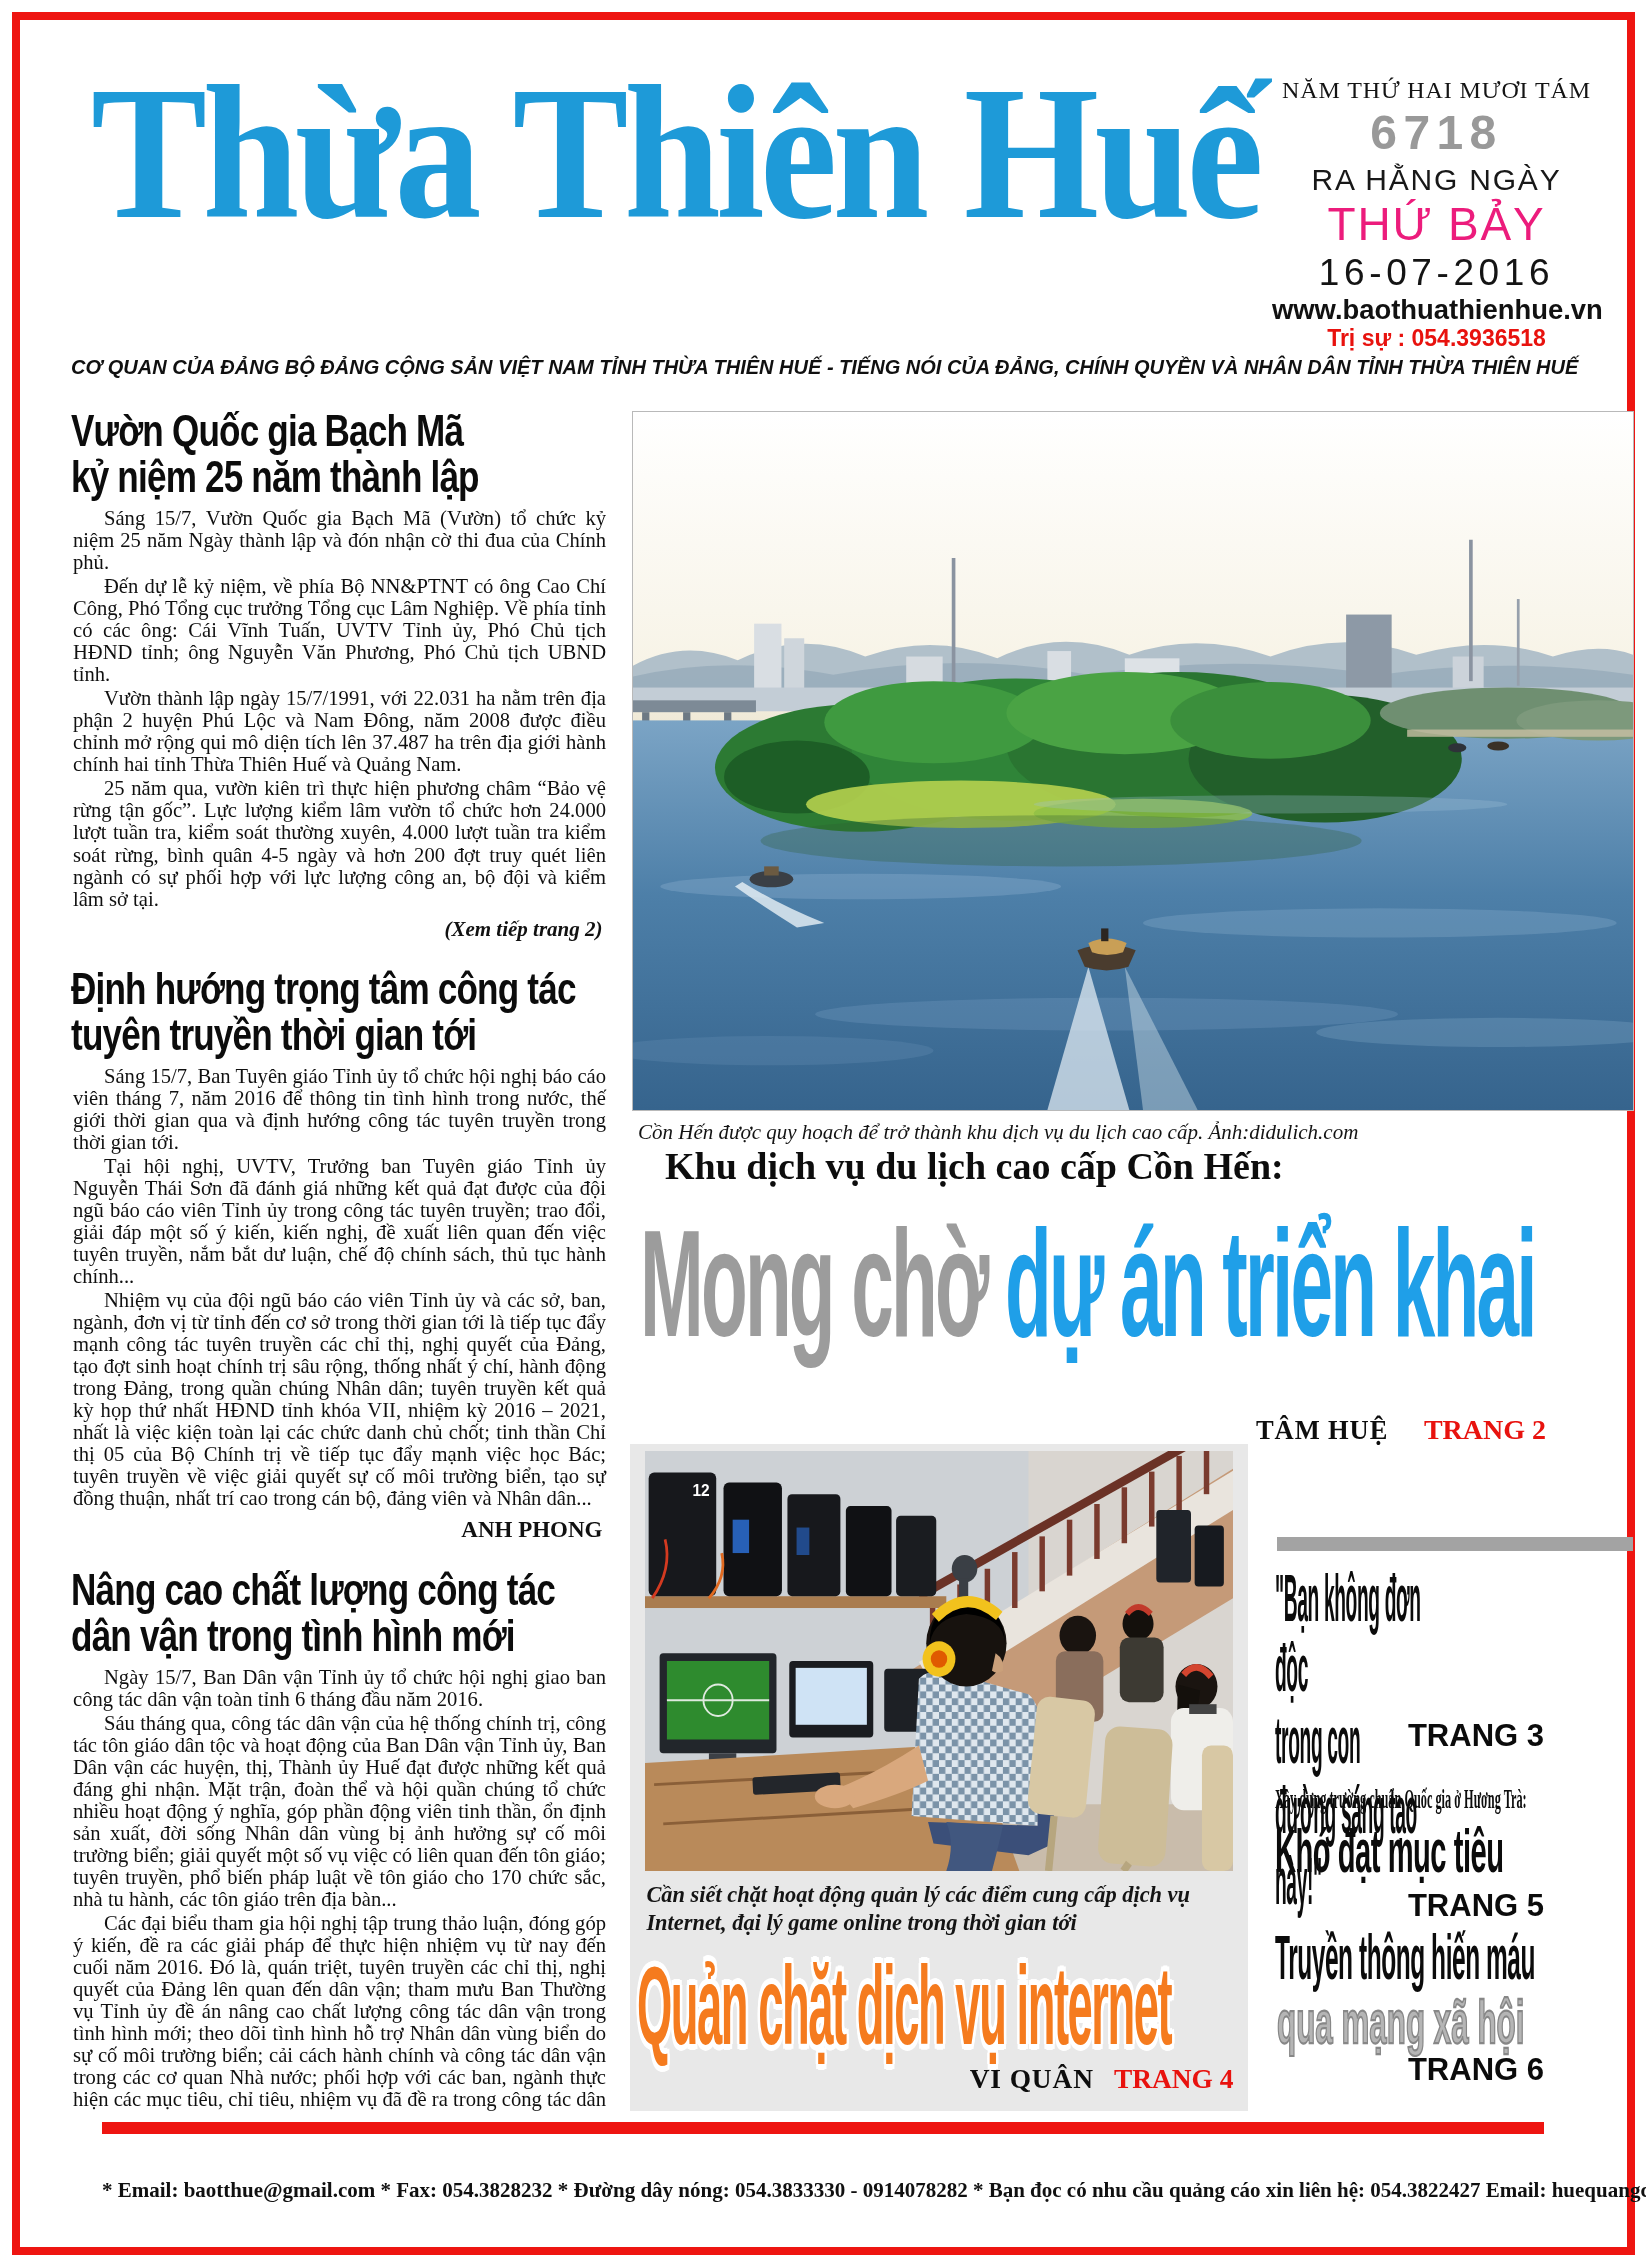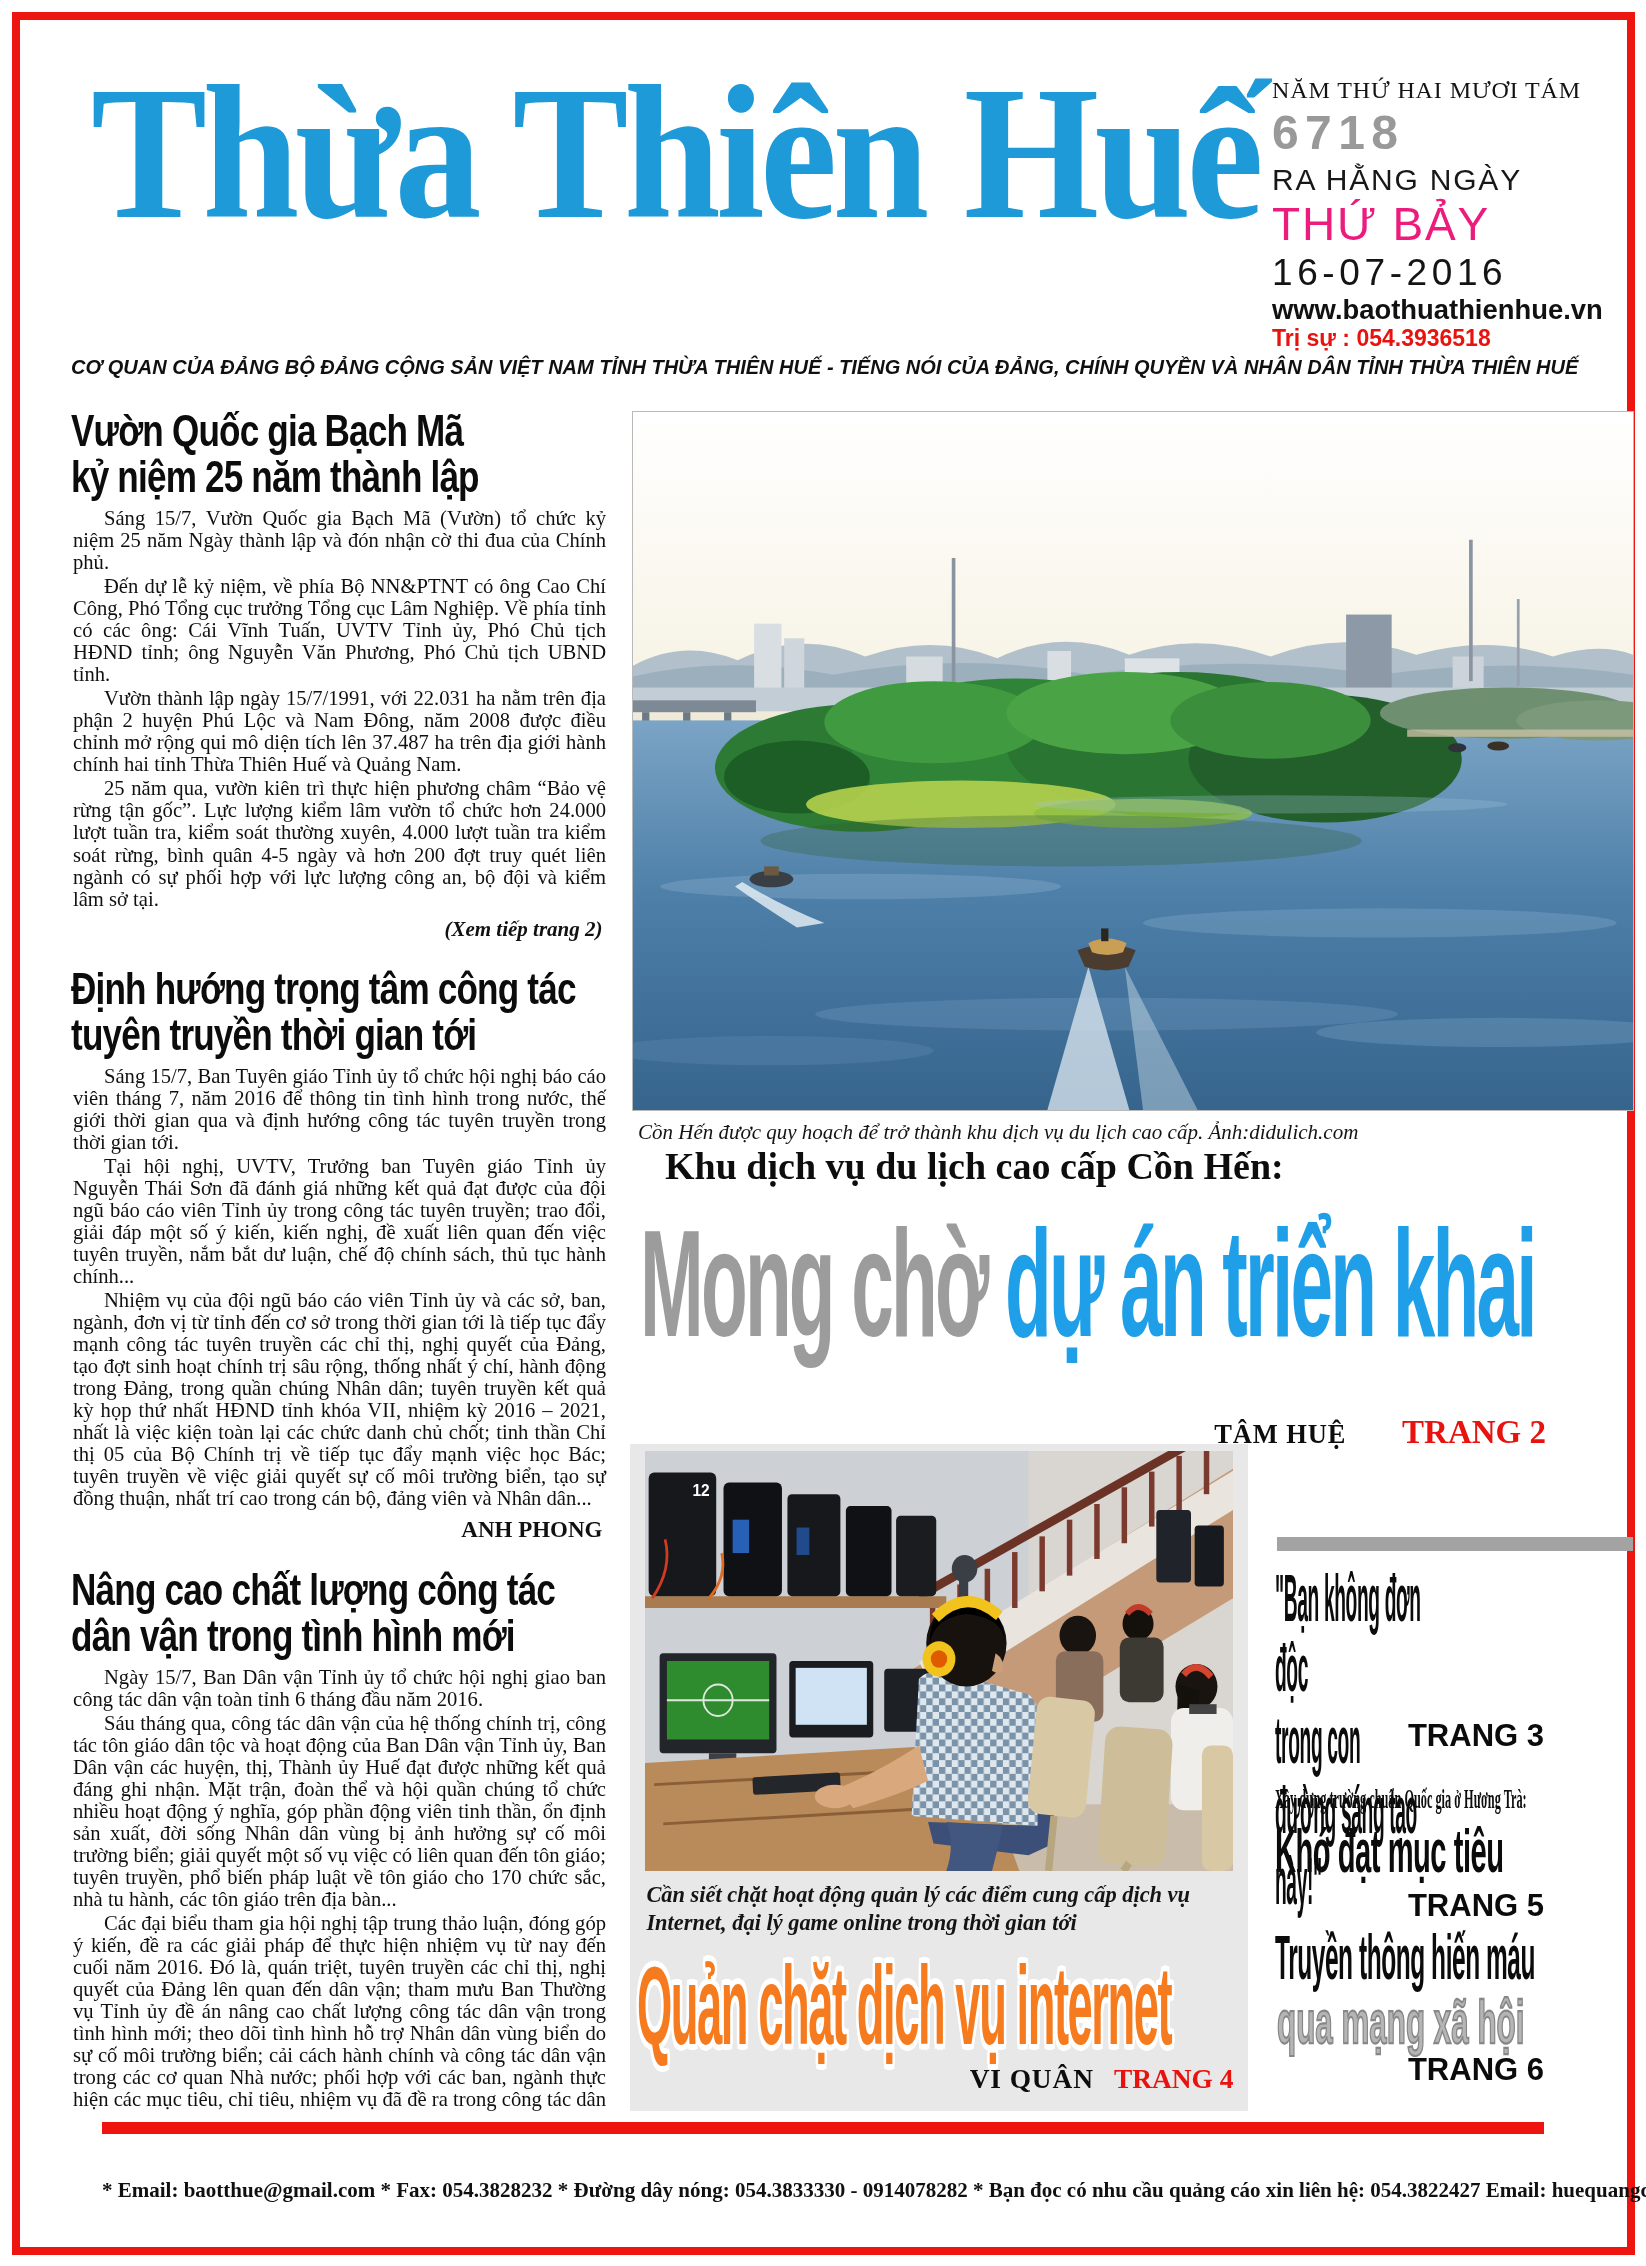"NĂM THỨ HAI MƯƠI TÁM" .edition { text-align: left -> center }
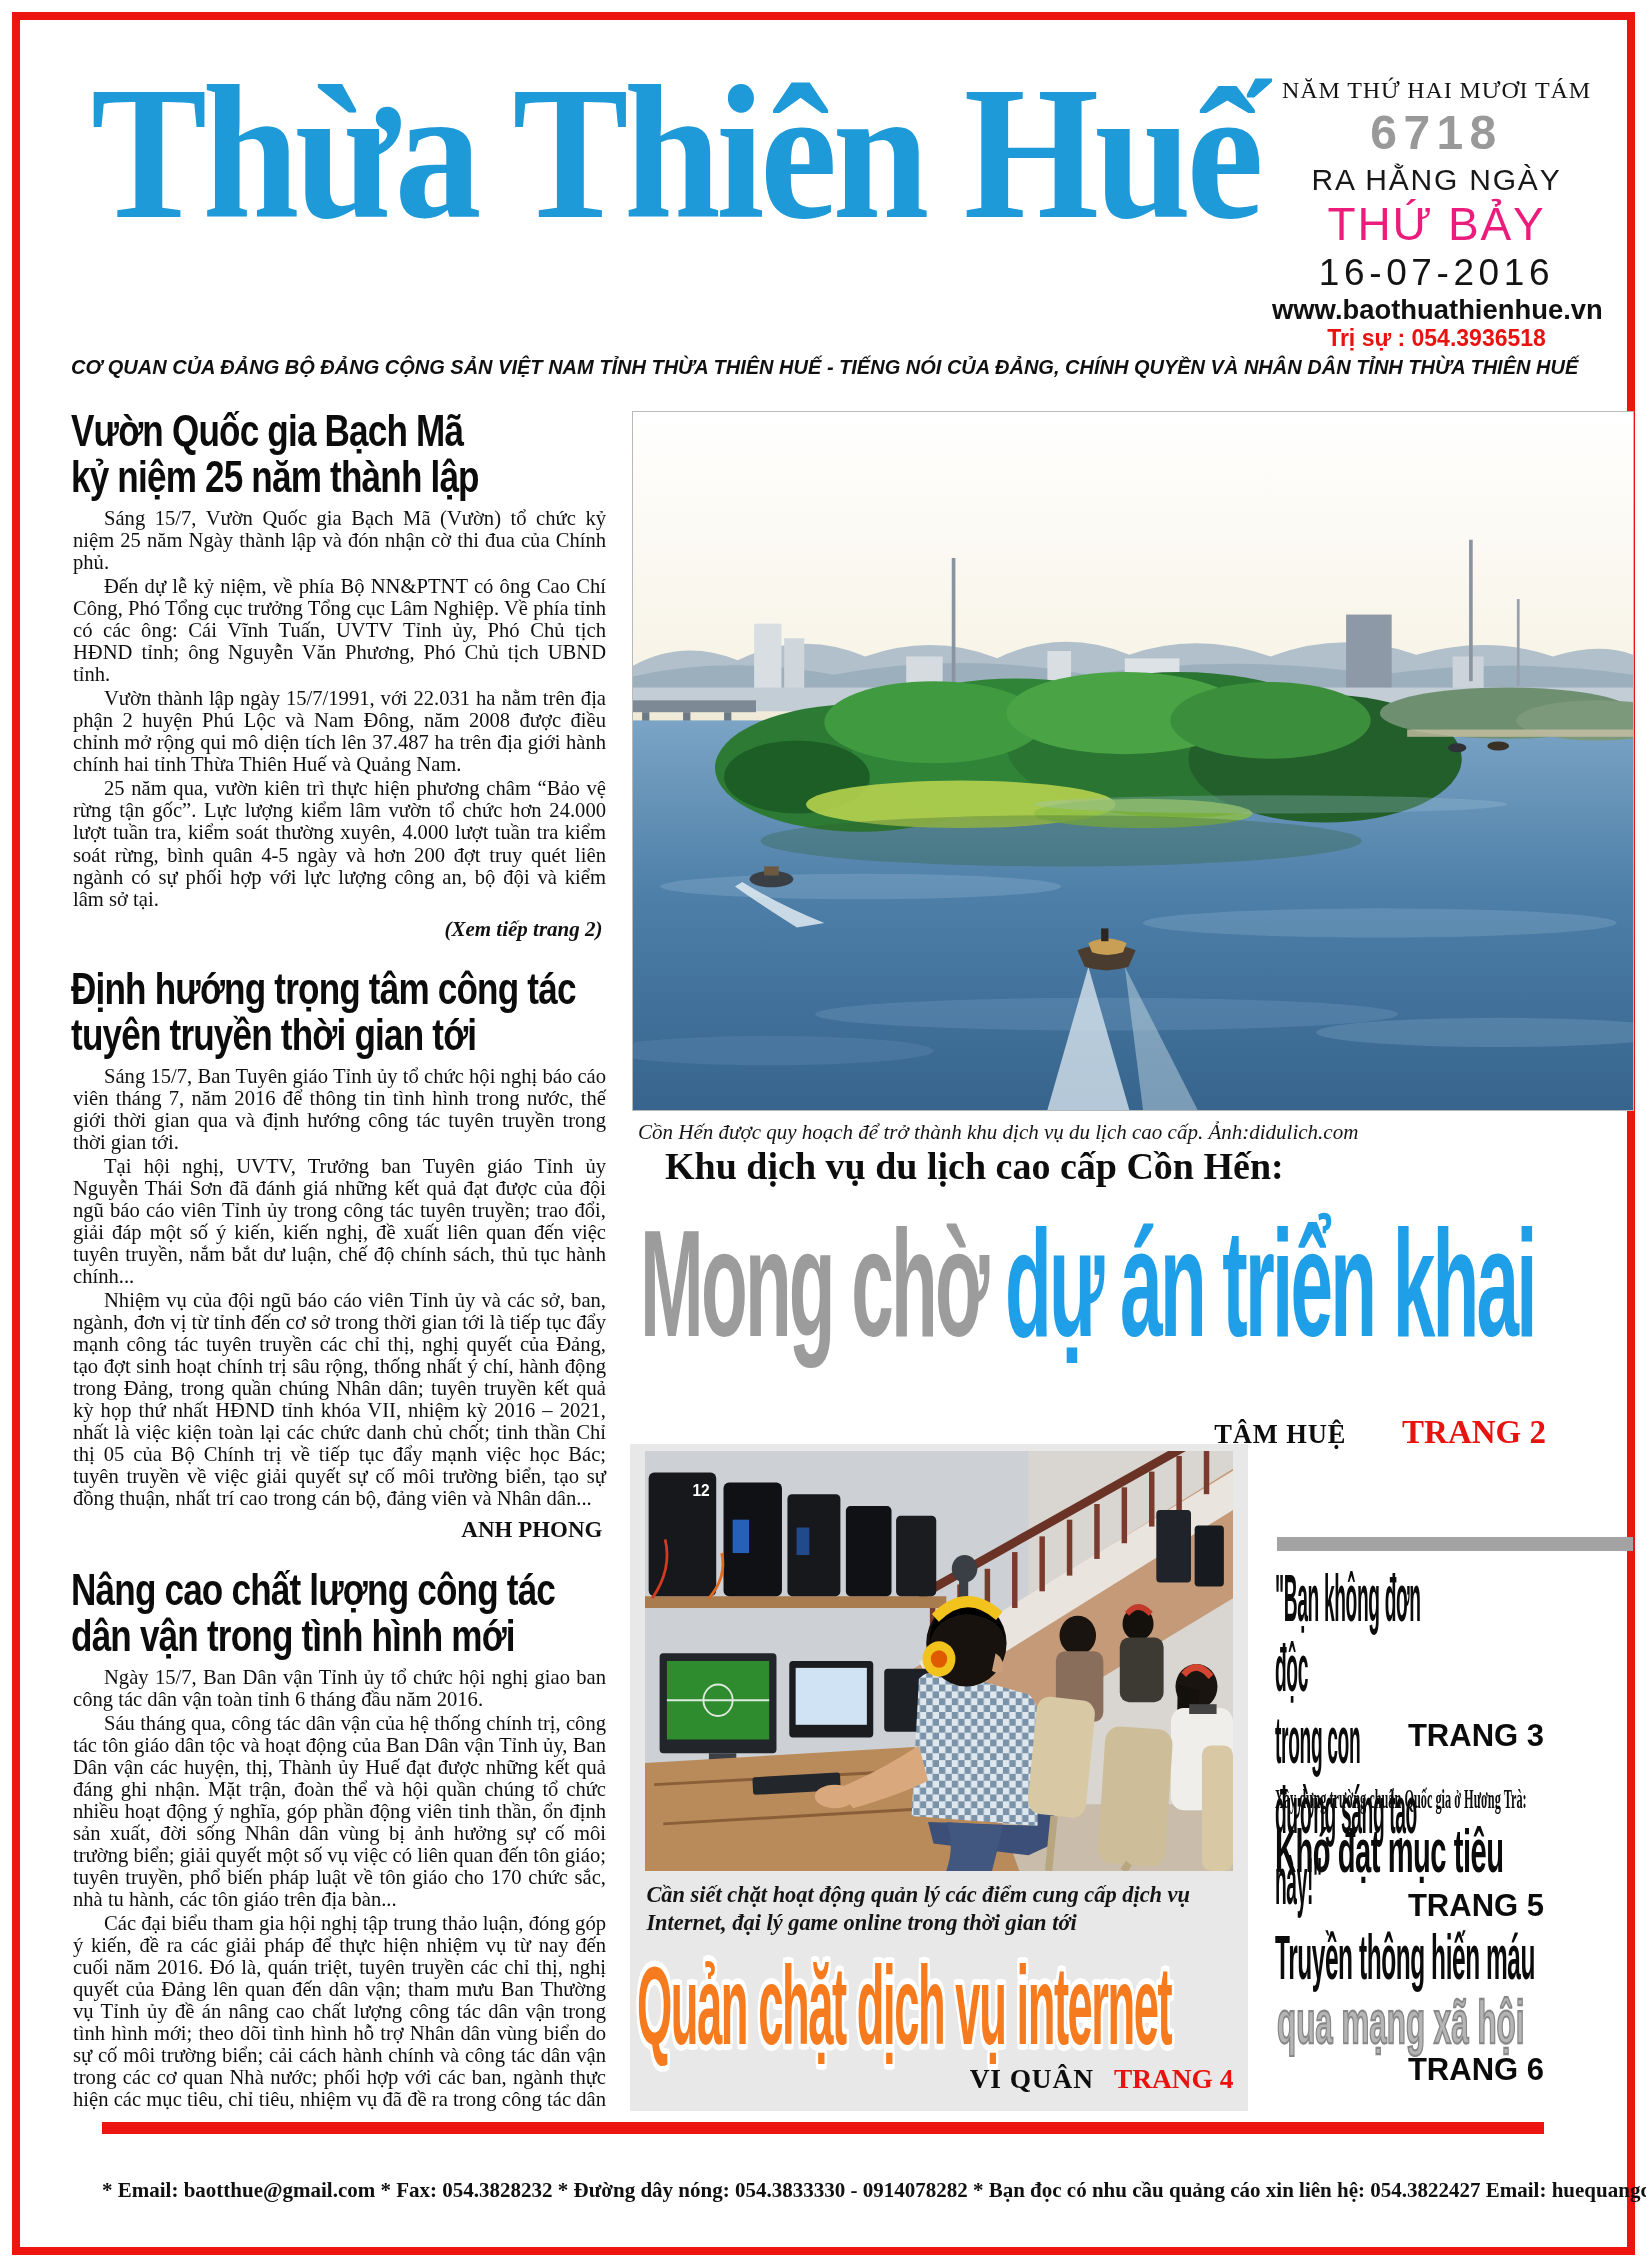"TRANG 2" .tamhue .ref { font-size: 33px -> 28px; margin-left: 52px -> 32px }
